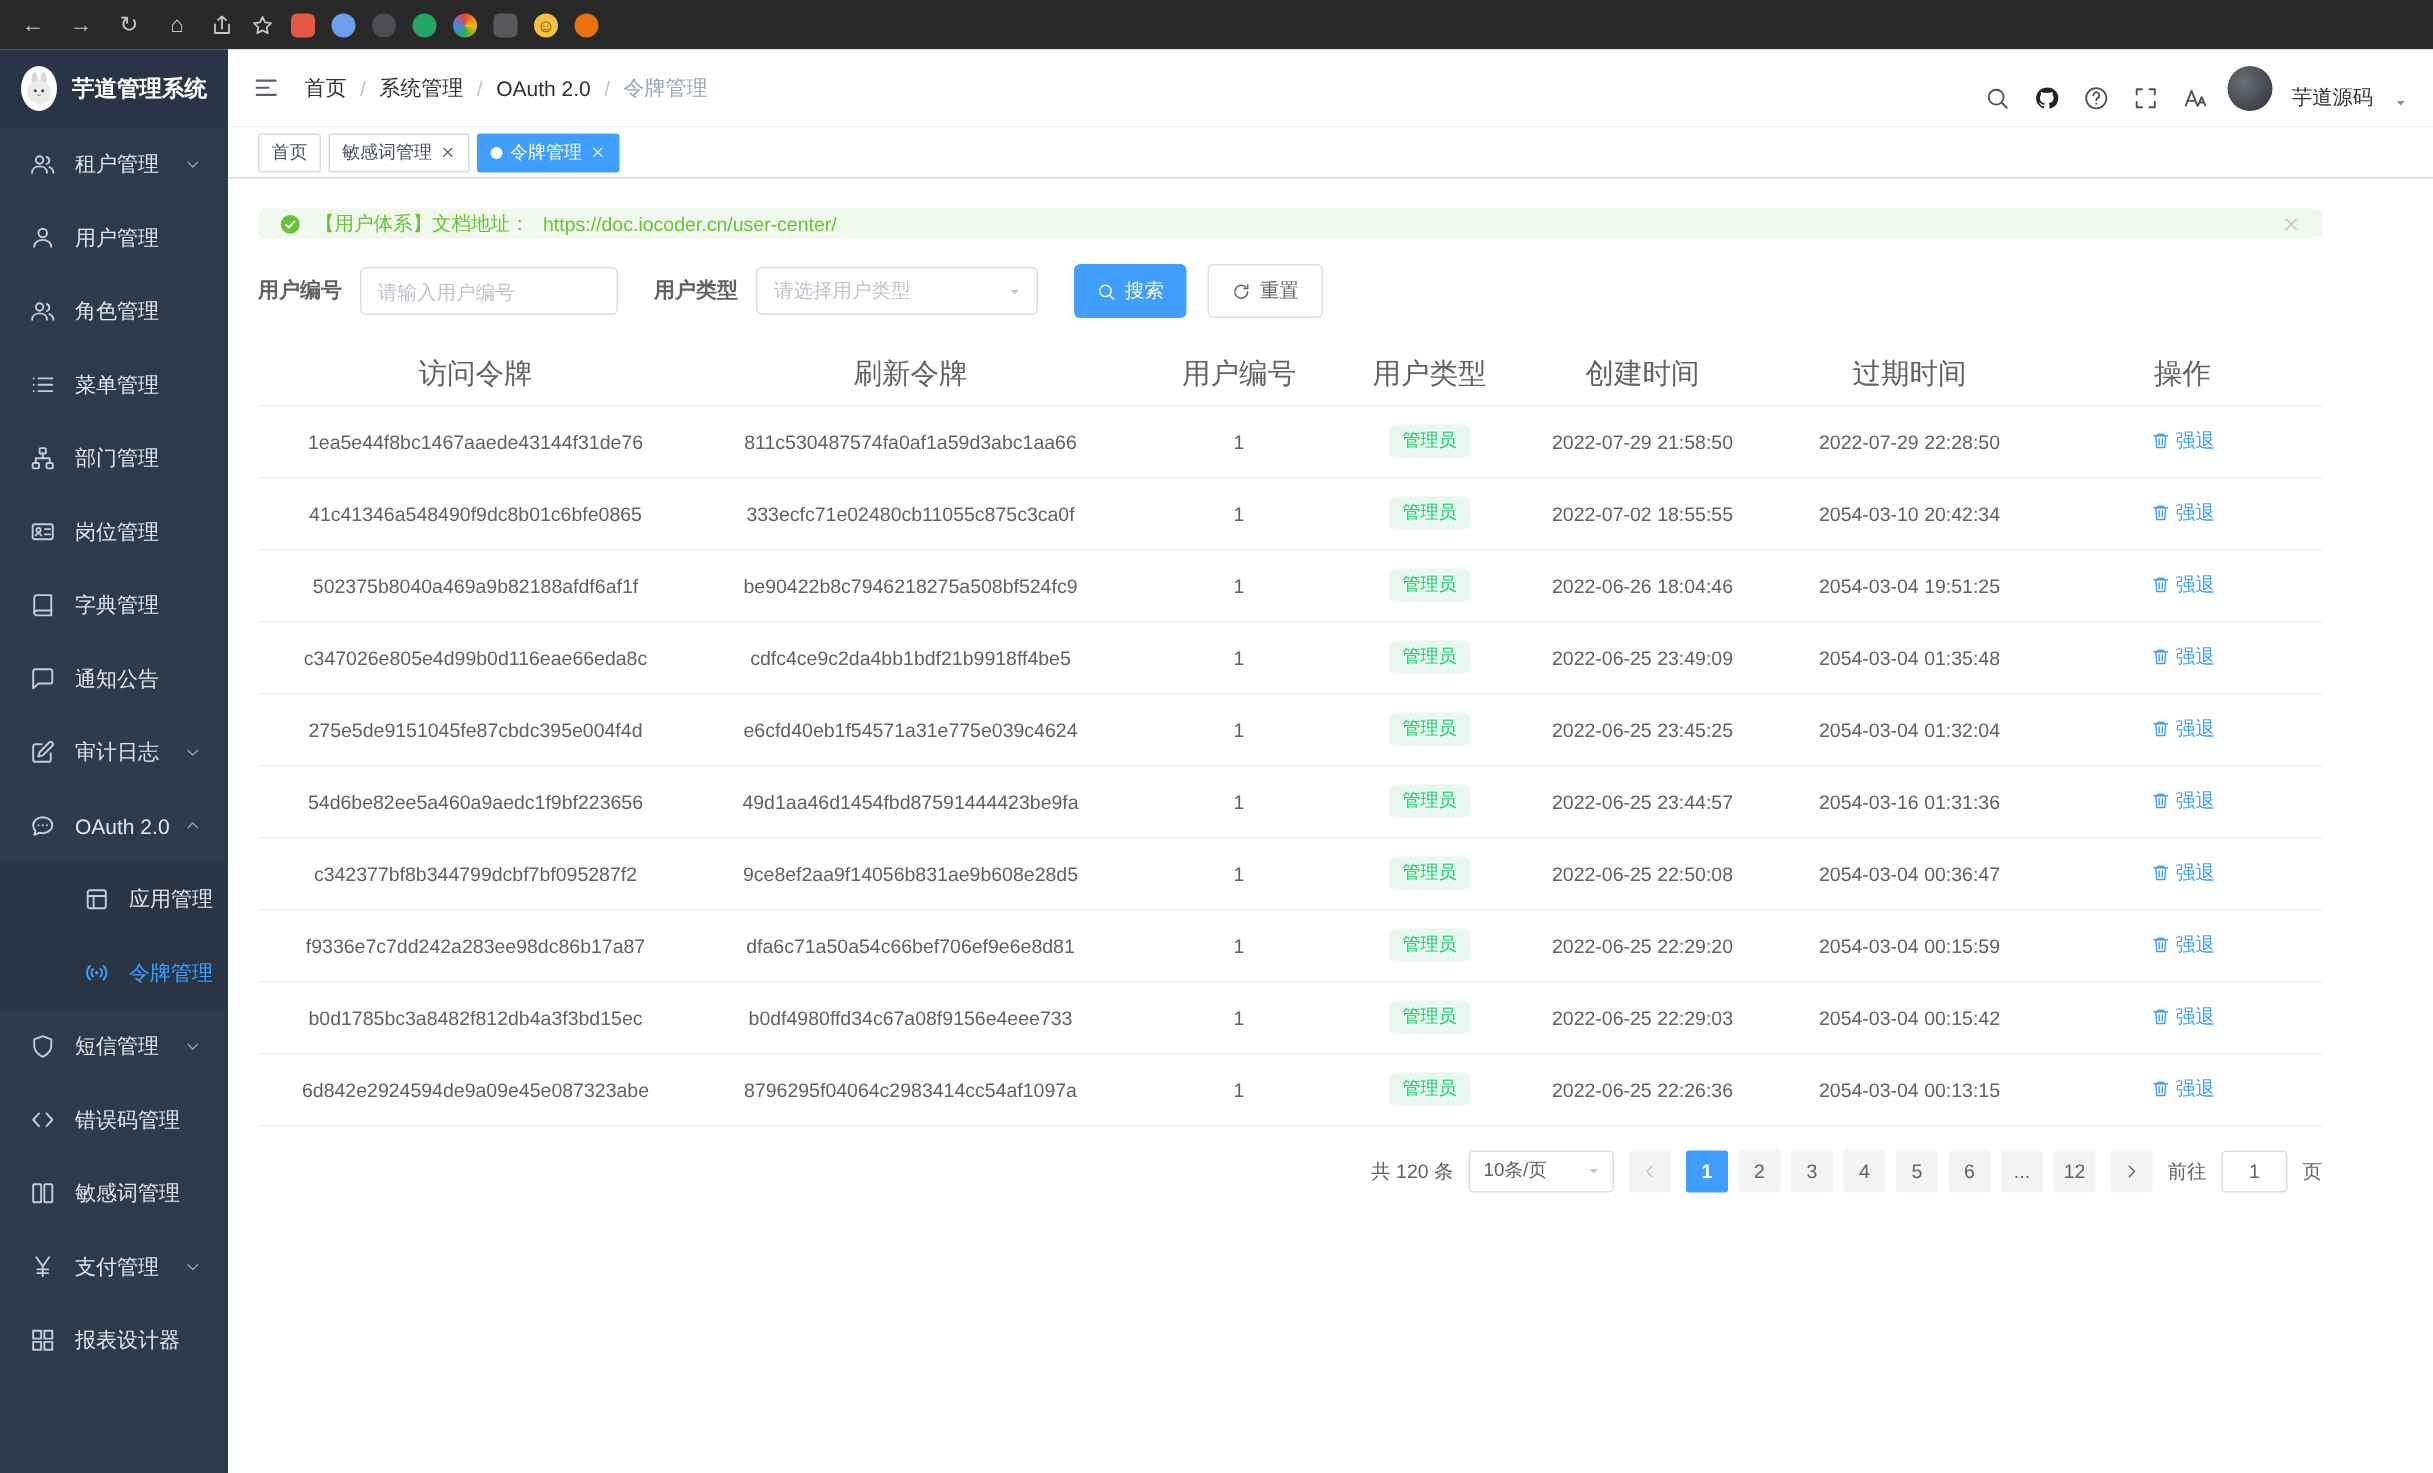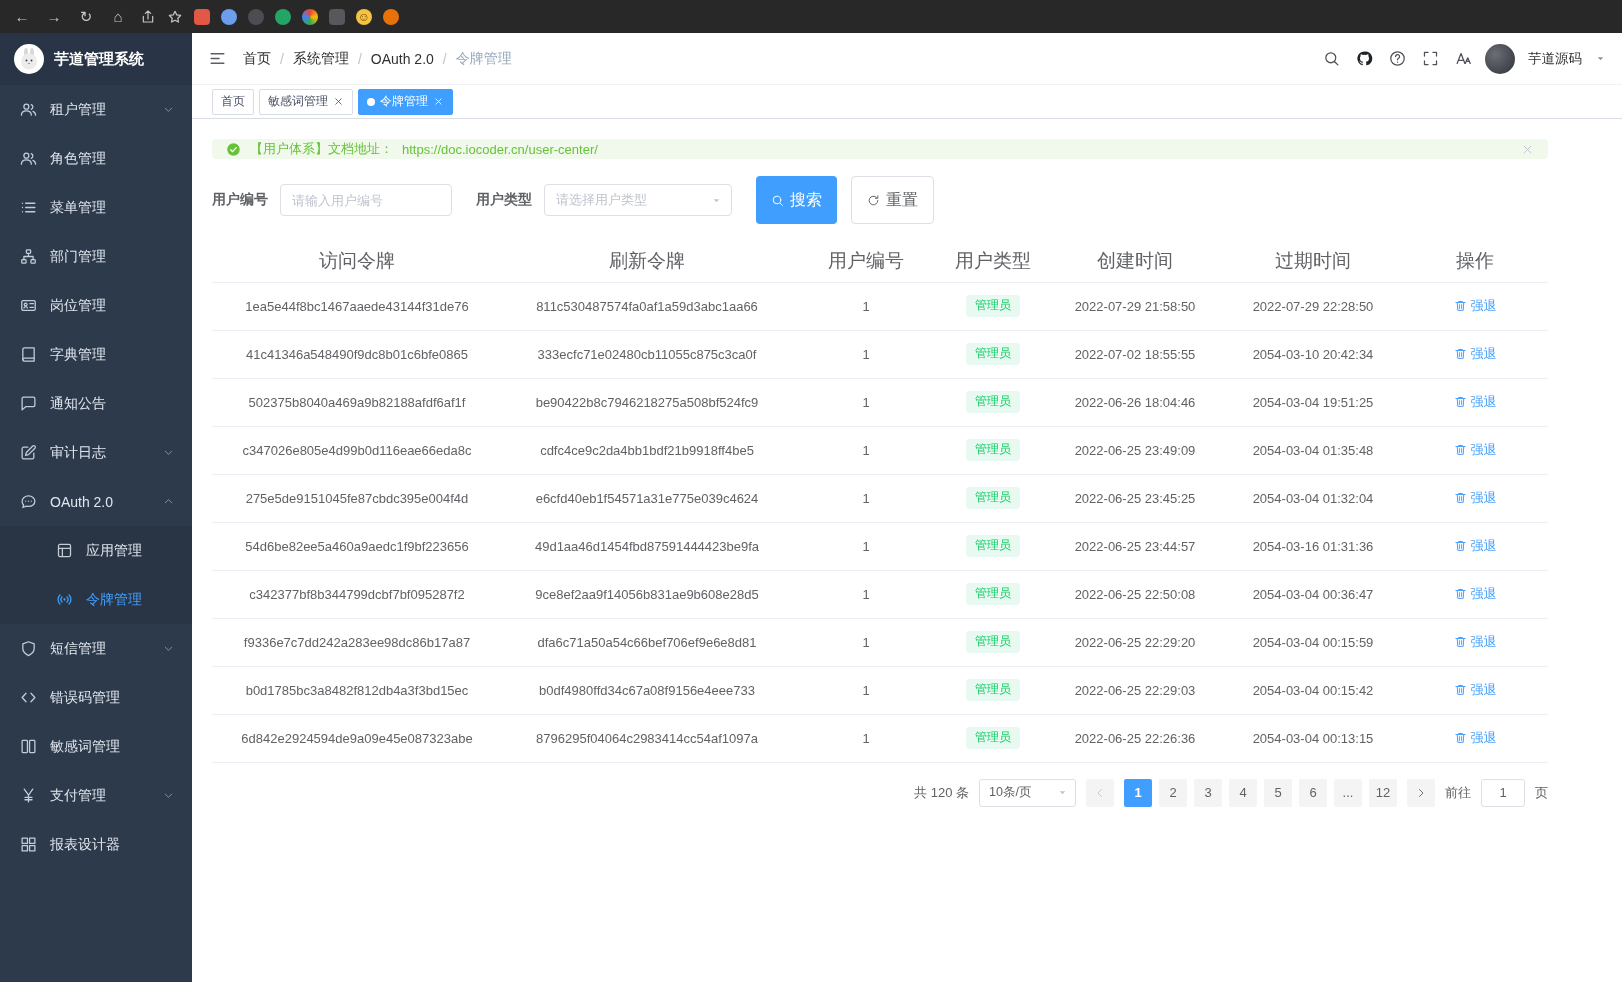"芋道管理系统" .sidebar { width: 192px -> 152px }
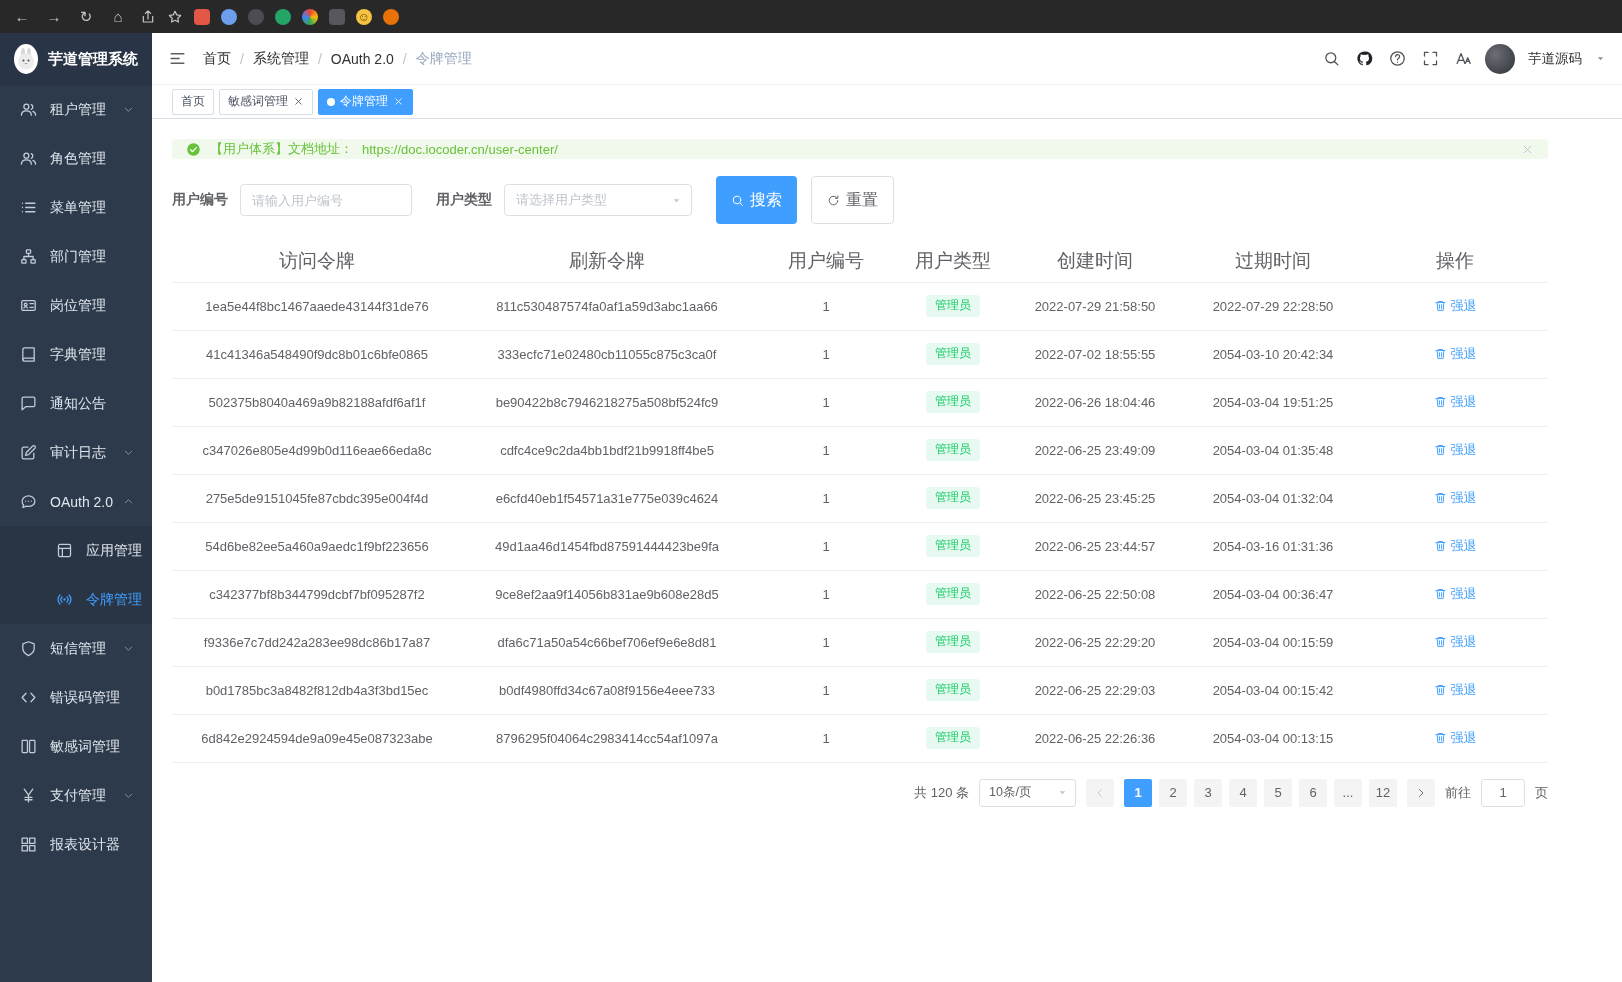"芋道源码" .nav-right { align-items: center -> flex-end }
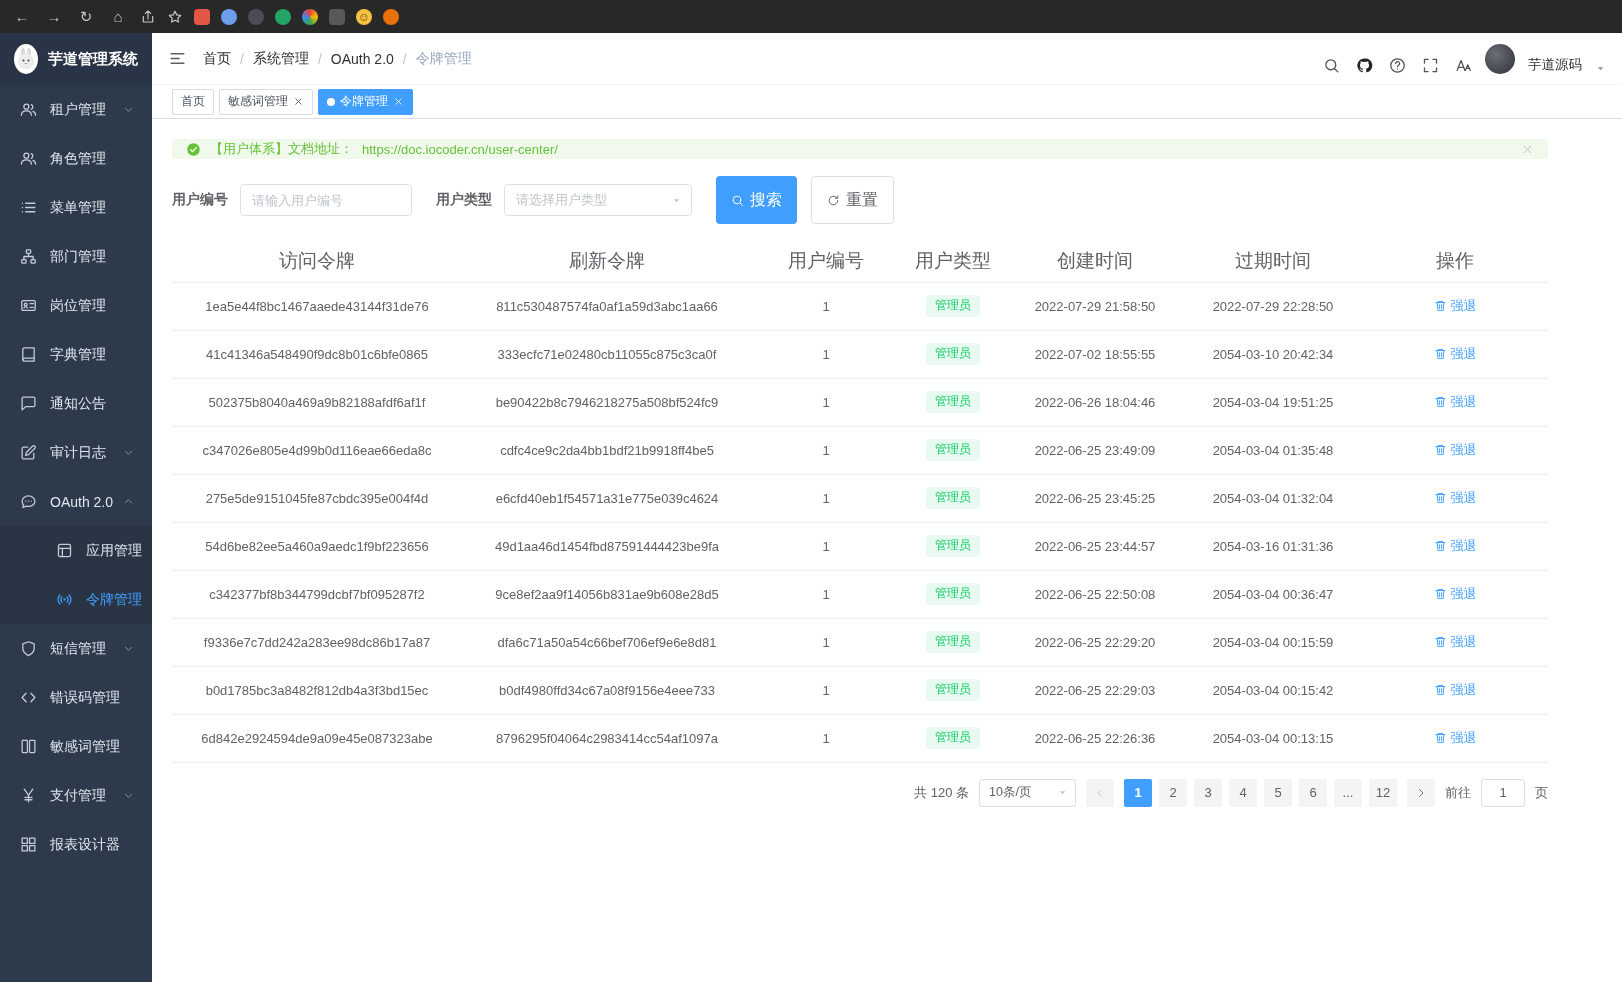"用户管理" div.menu-item { html: none -> <div> <svg> <use></use> </svg> <span>用户管理</span> </div> }
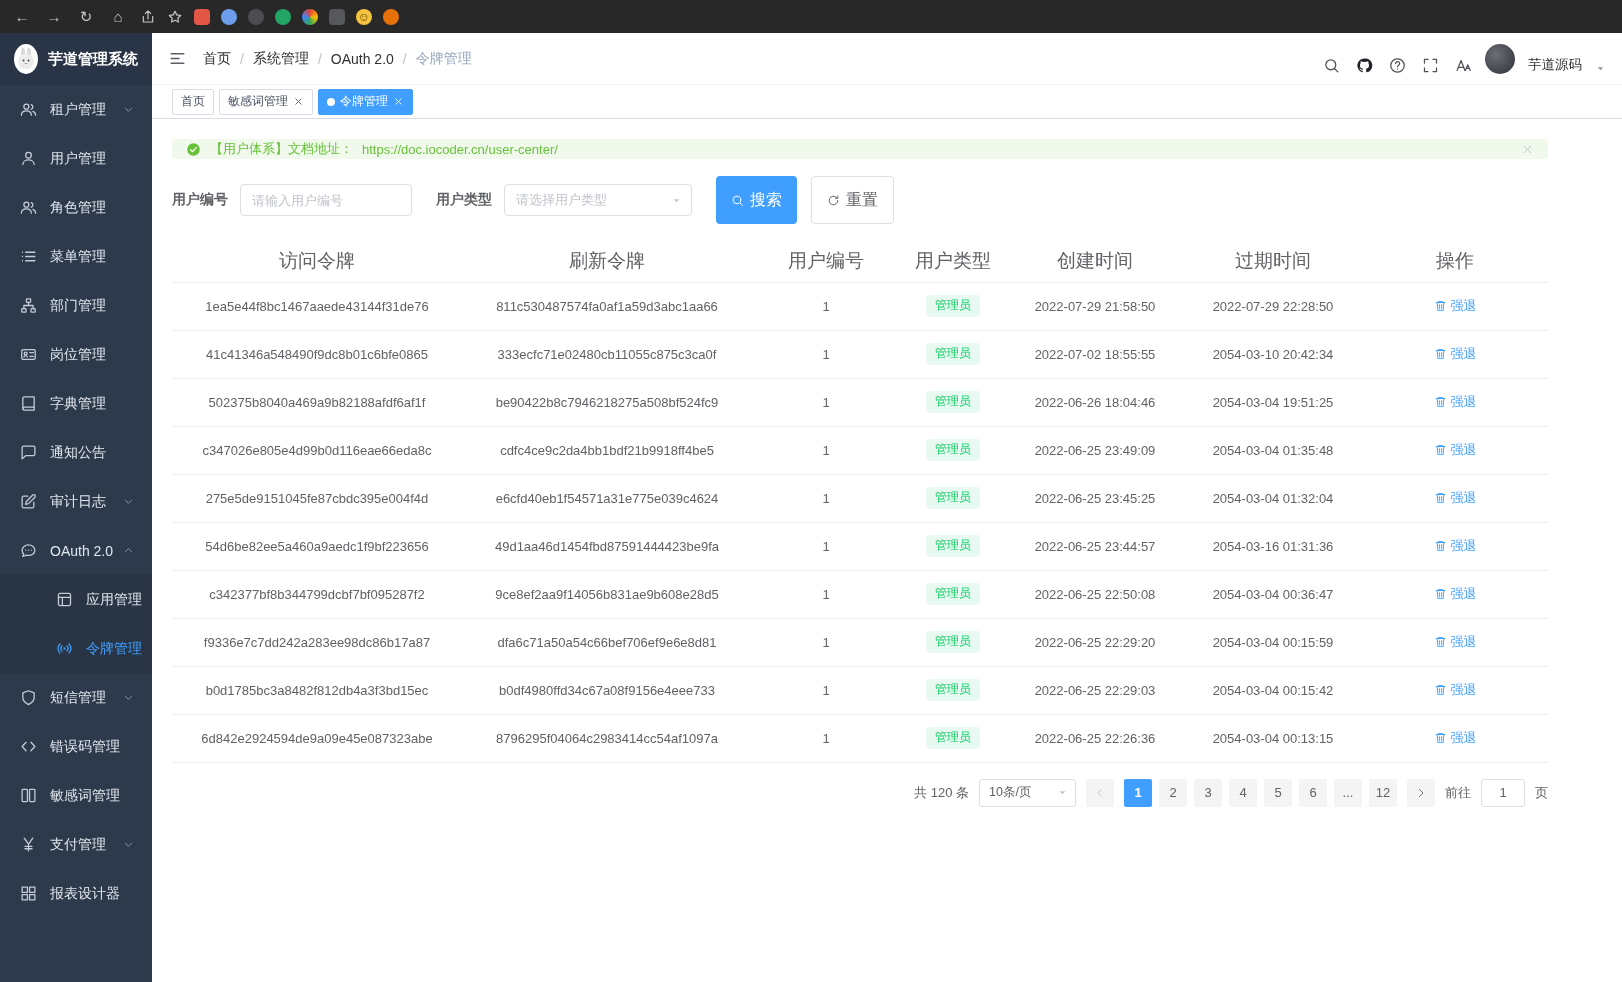"搜索" .btn { font-size: 16px -> 13px; height: 48px -> 36px }
